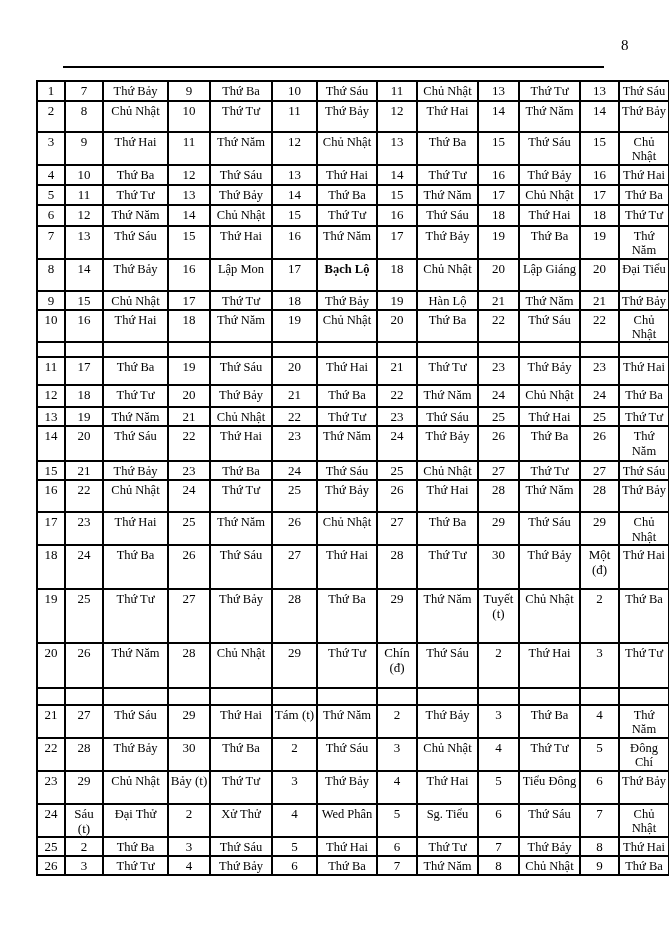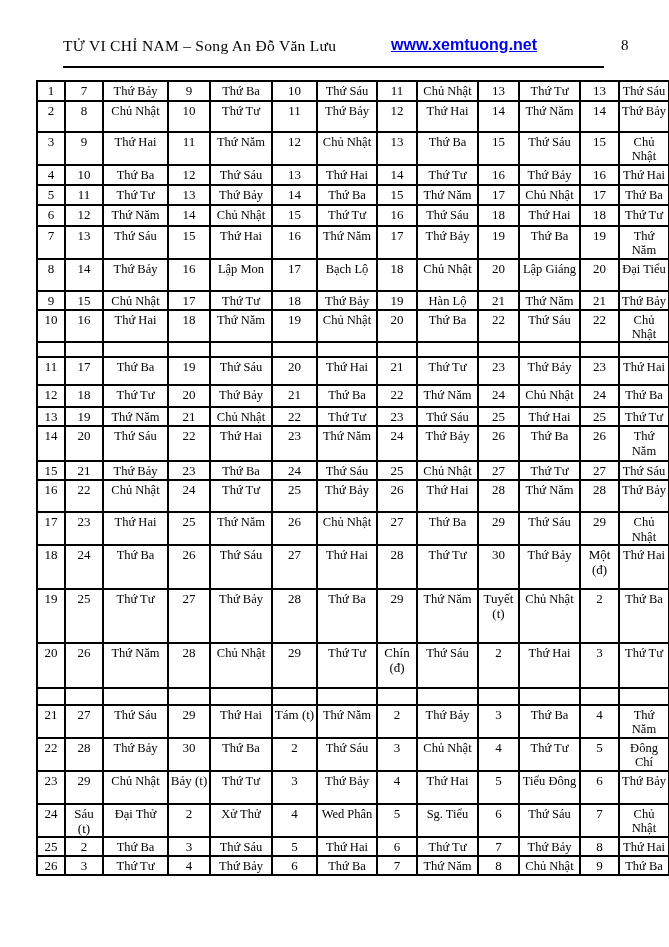"TỬ VI CHỈ NAM –" span.hdr-title { html: <span>TỬ VI CHỈ NAM – Song An Đỗ Văn Lưu</span> -> none }
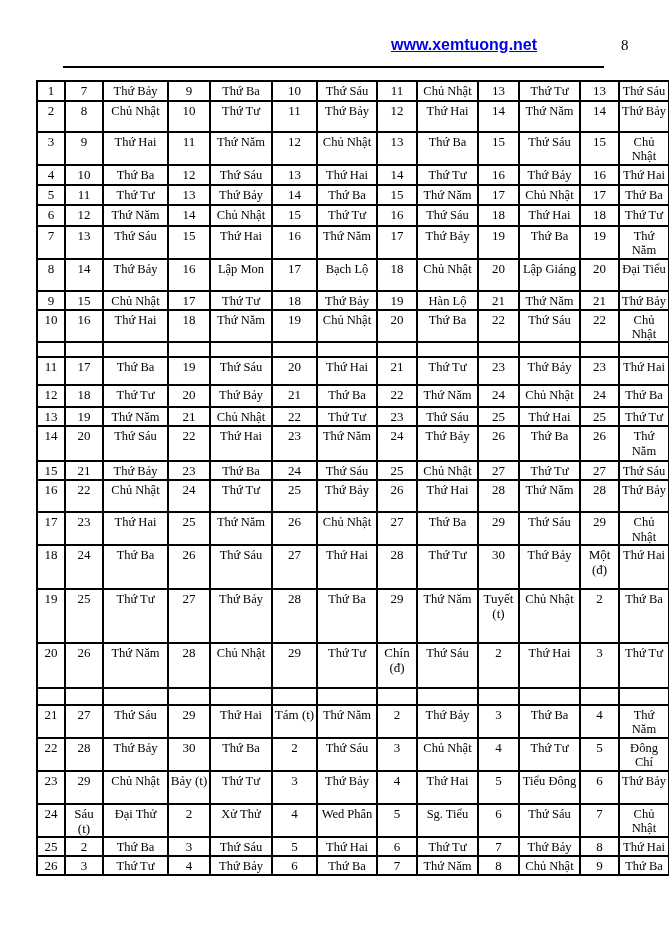"www.xemtuong.net" a.hdr-link { html: <a>www.xemtuong.net</a> -> none }
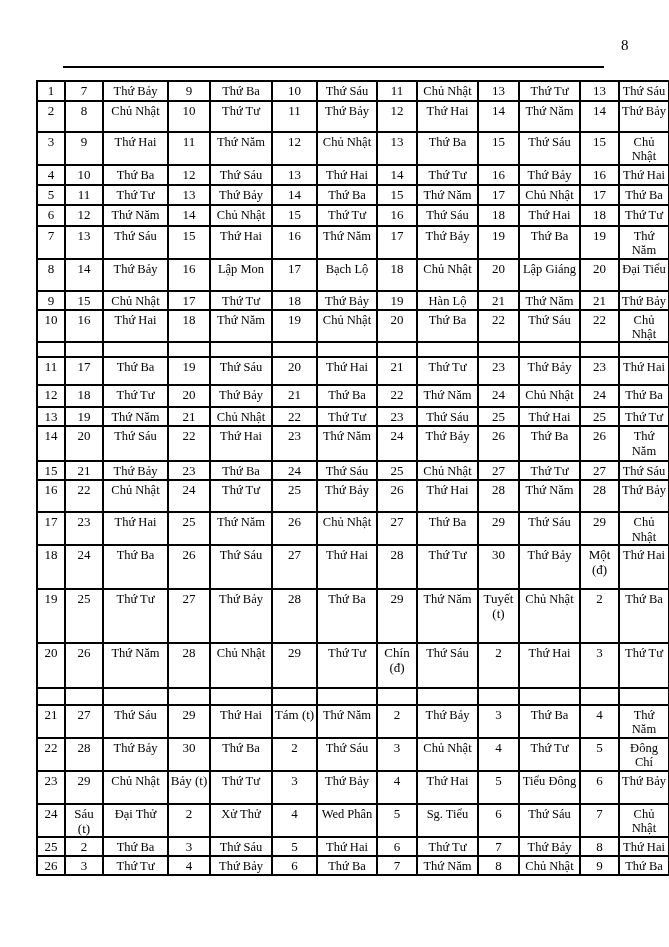"Bạch Lộ" table.cal td.bold { font-weight: normal -> bold }
